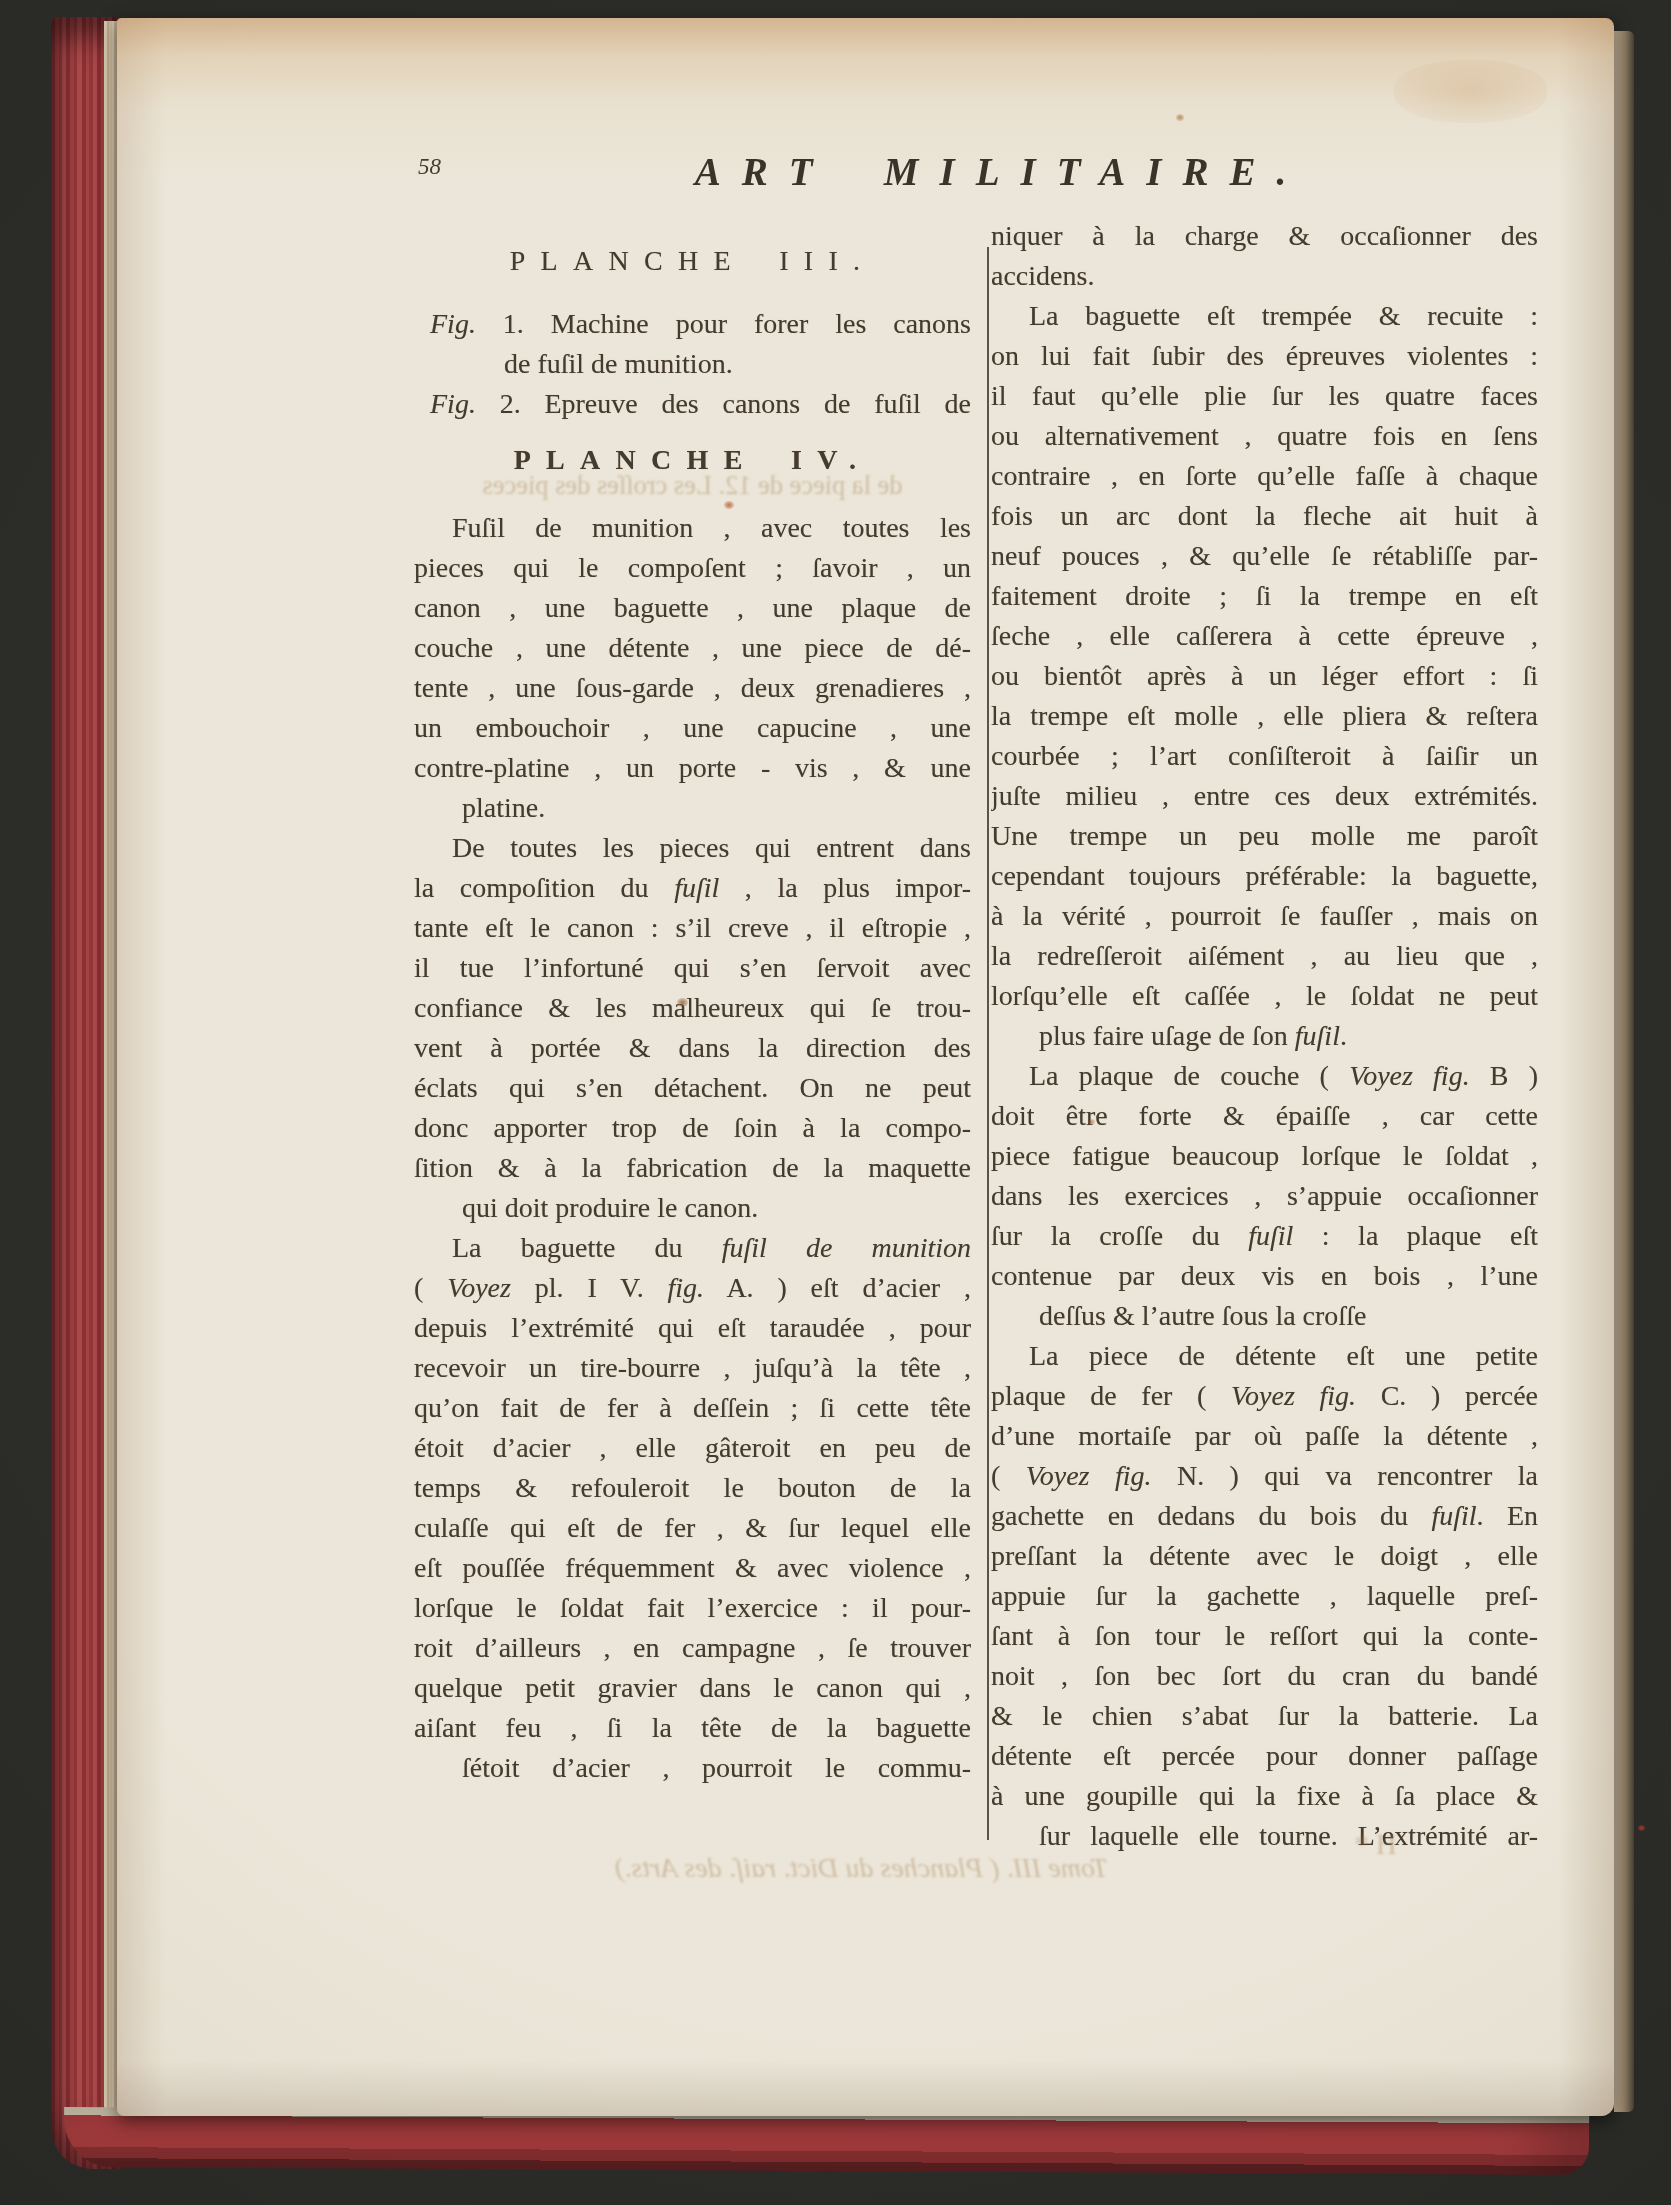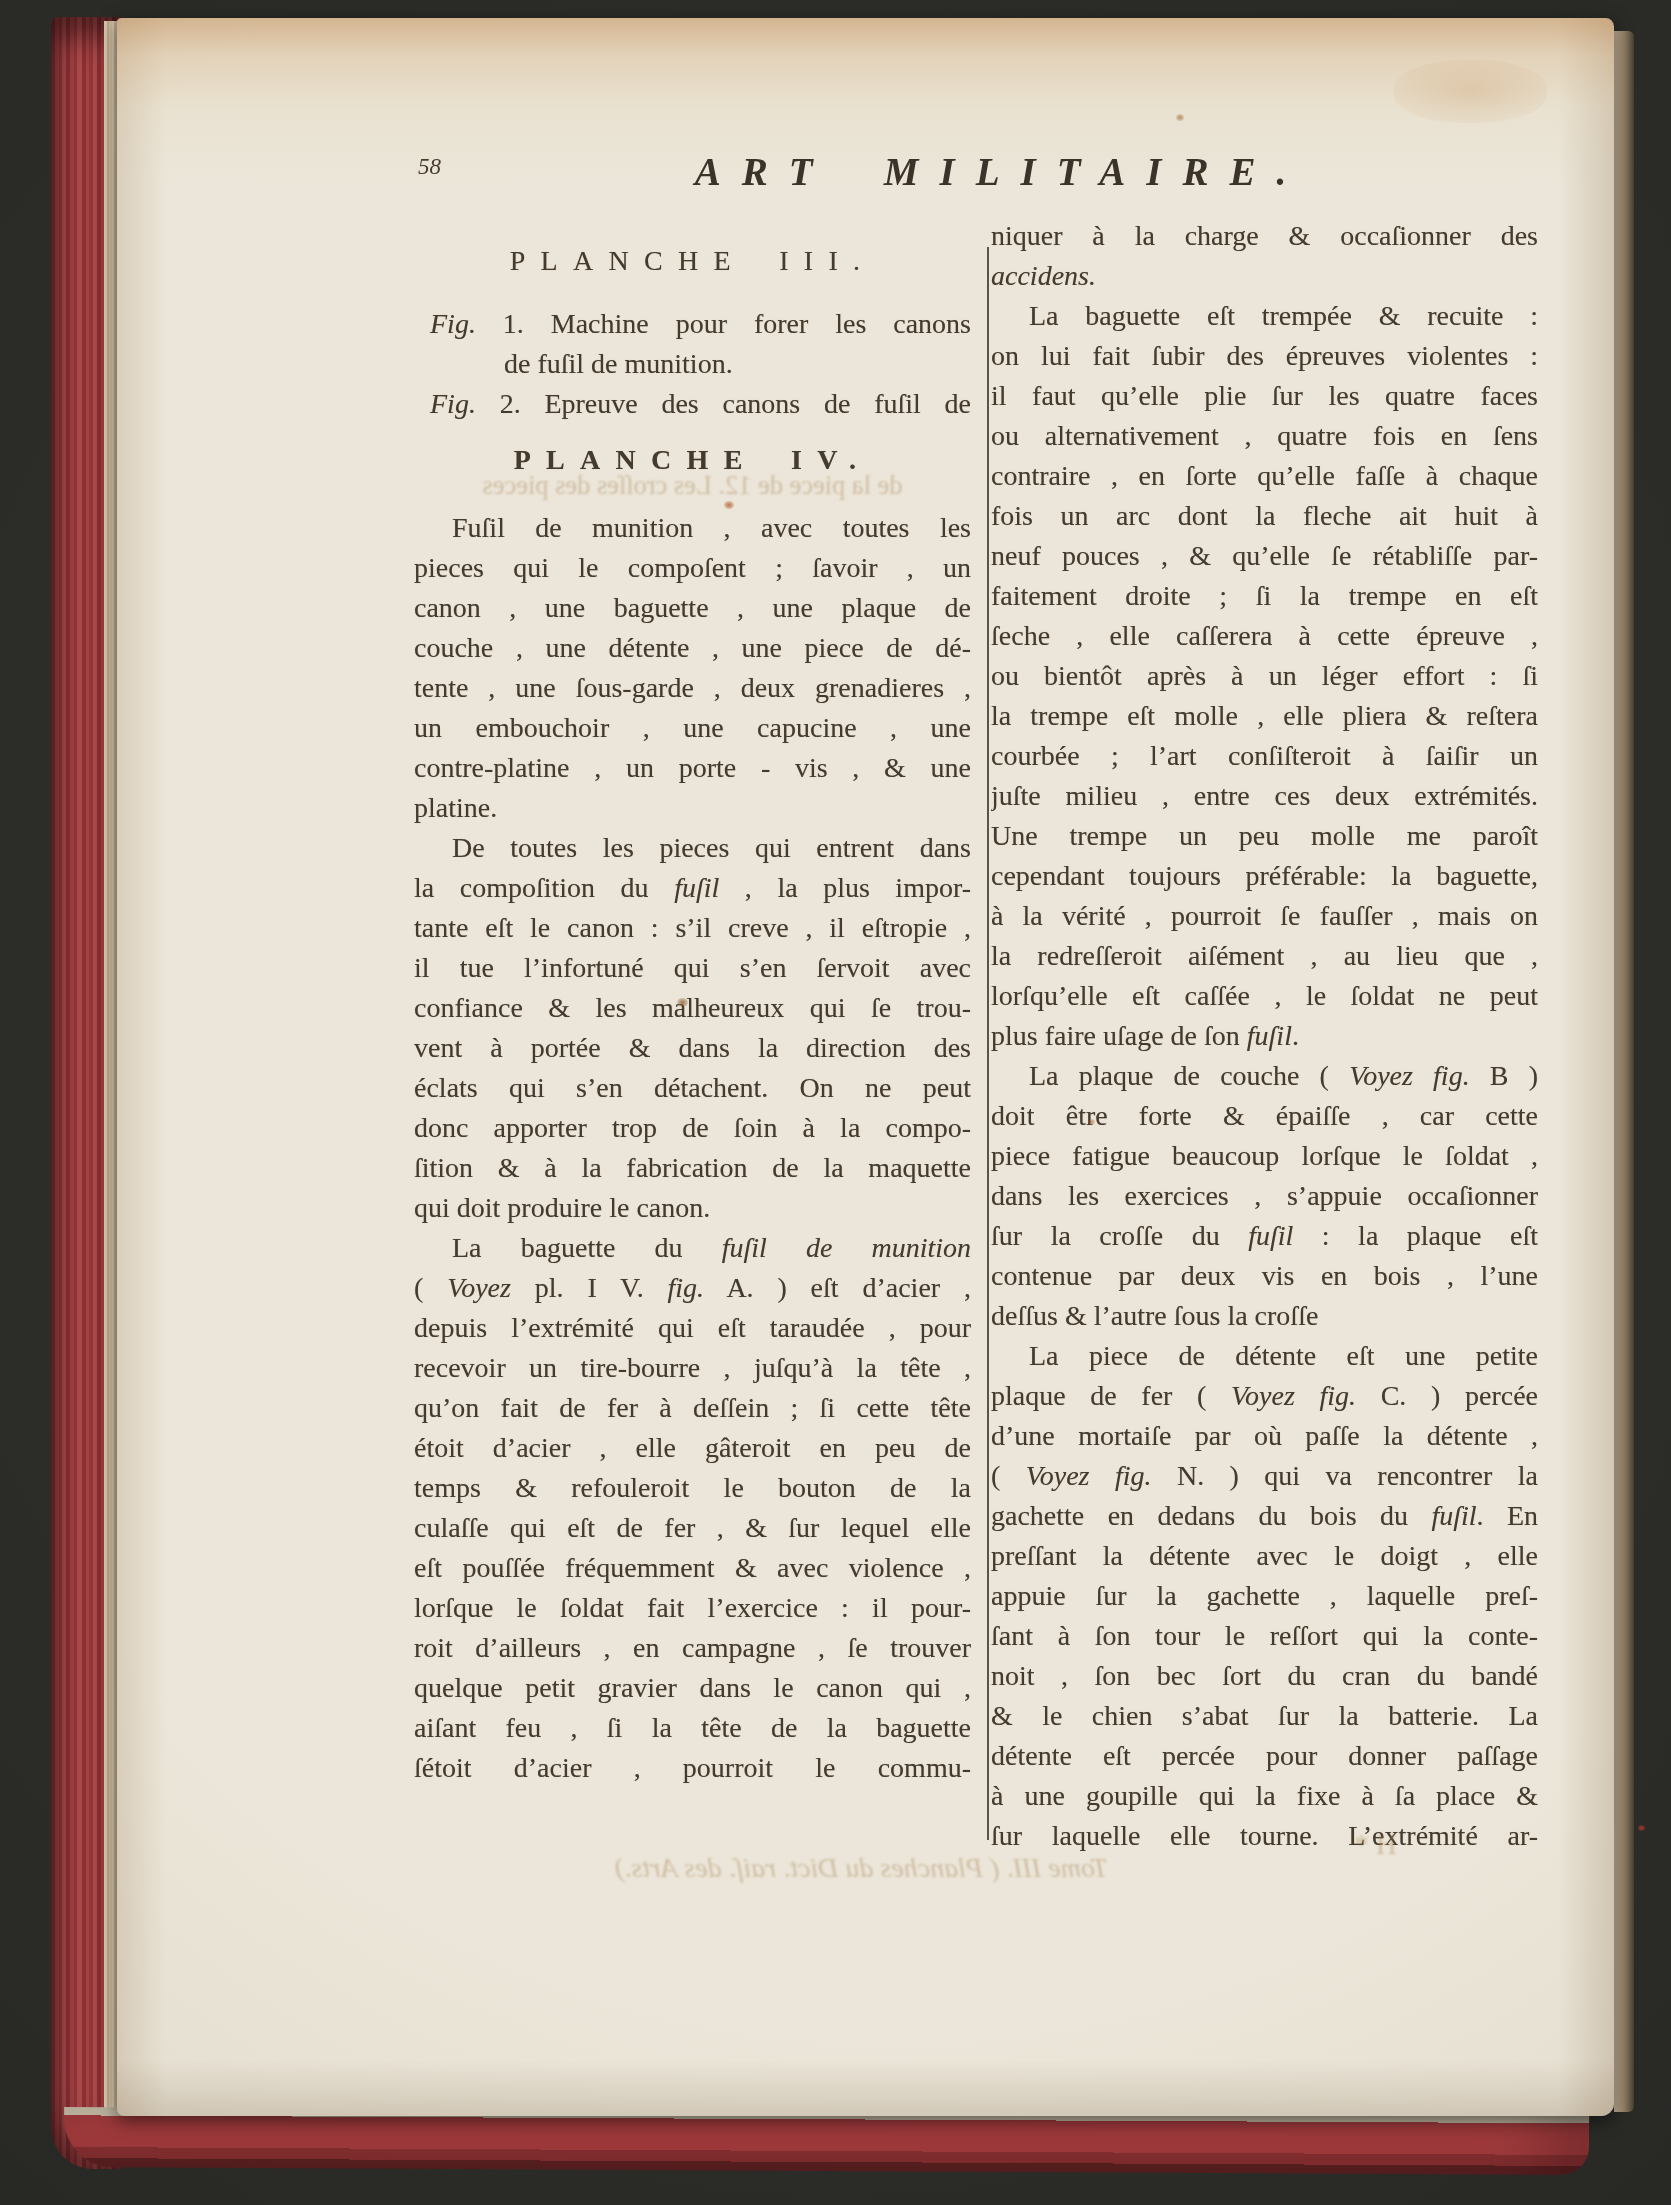"accidens." .cont .line:last-child { font-style: italic -> none }
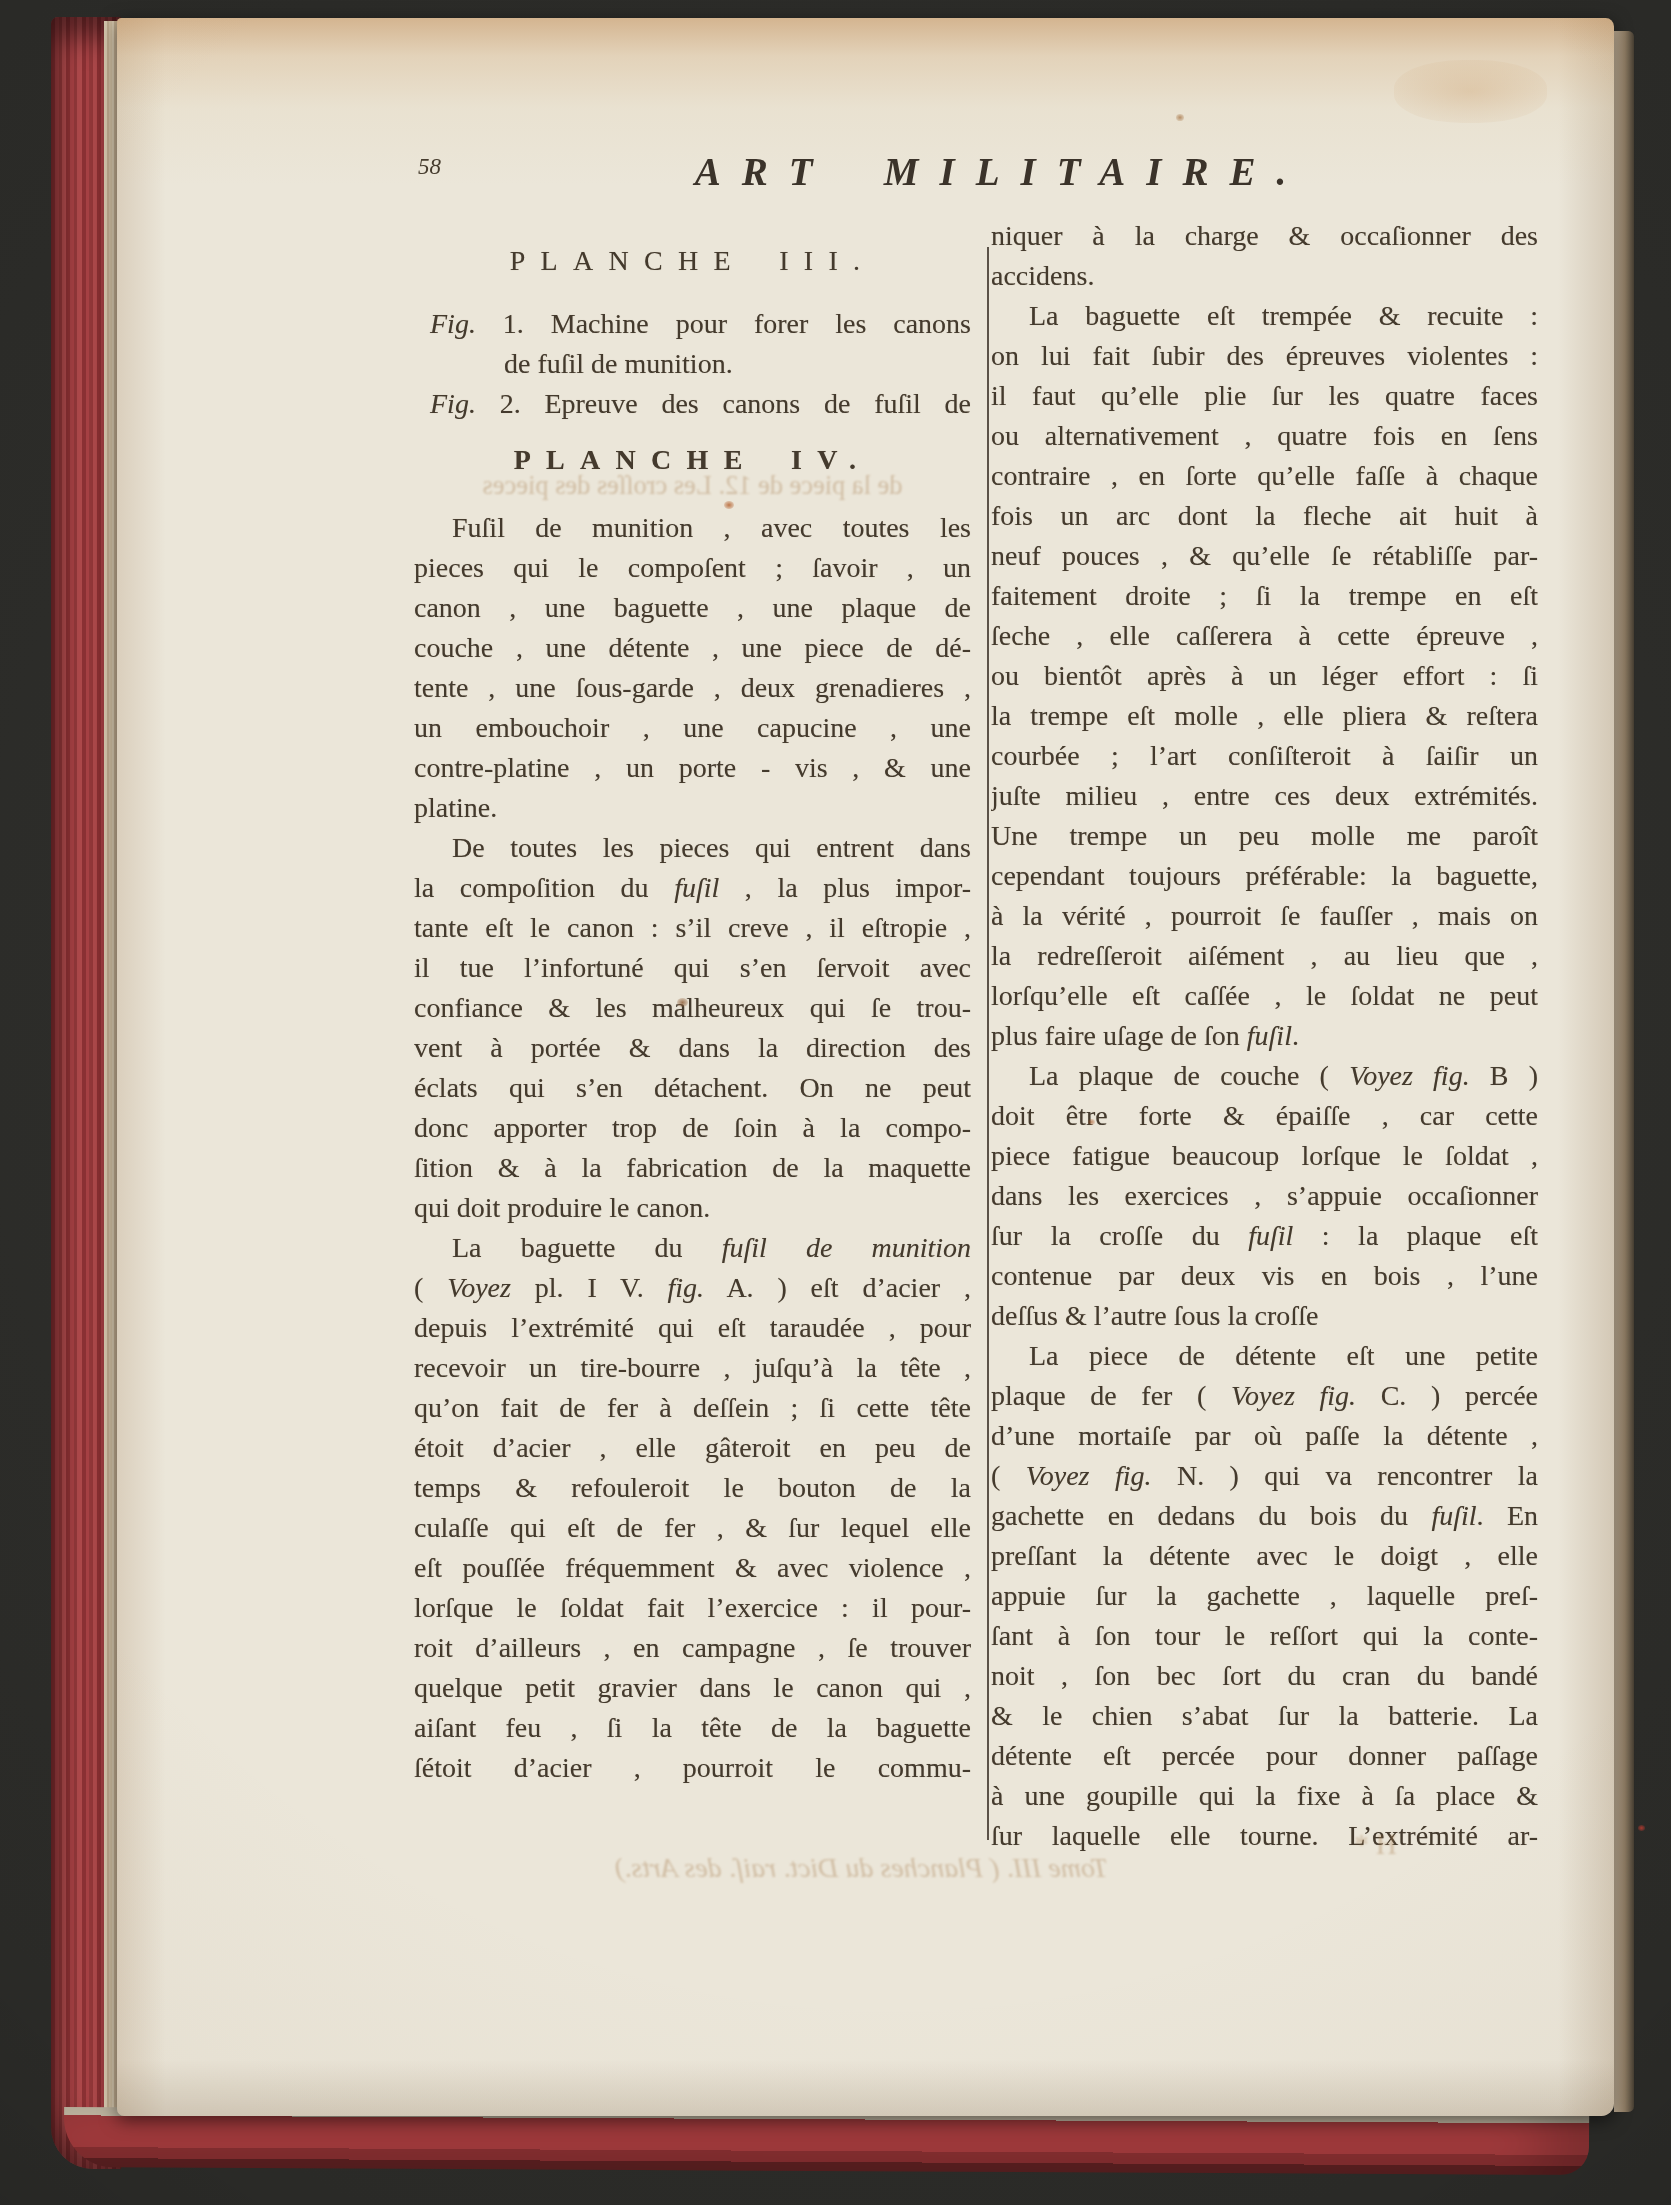"platine." .para .line:last-child { margin-left: none -> 48px }
